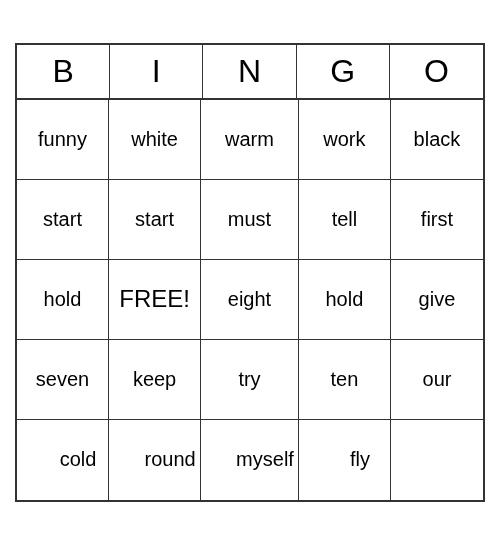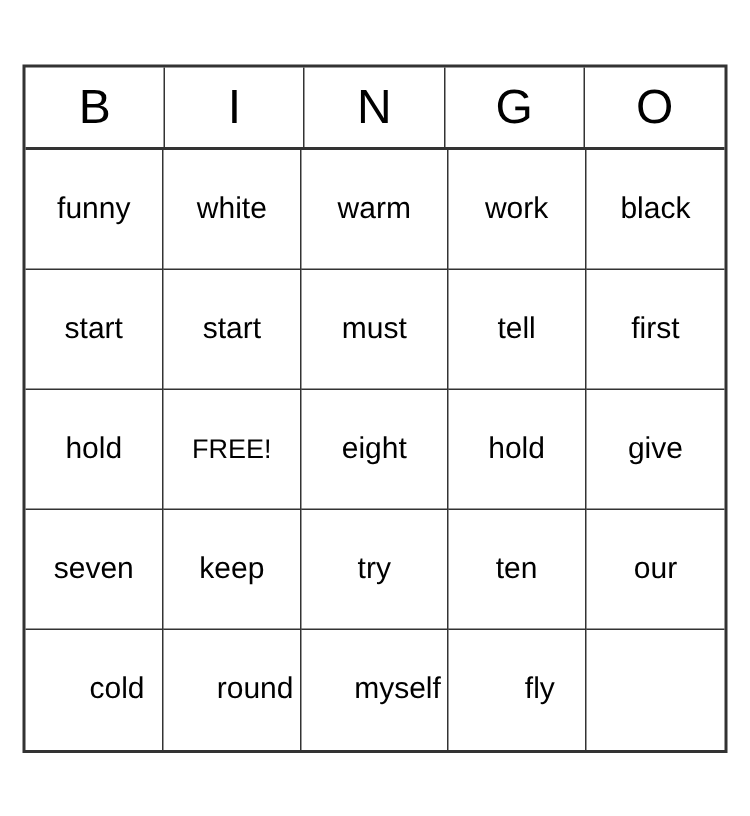"FREE!" .free-cell { font-size: 18px -> 24px }
